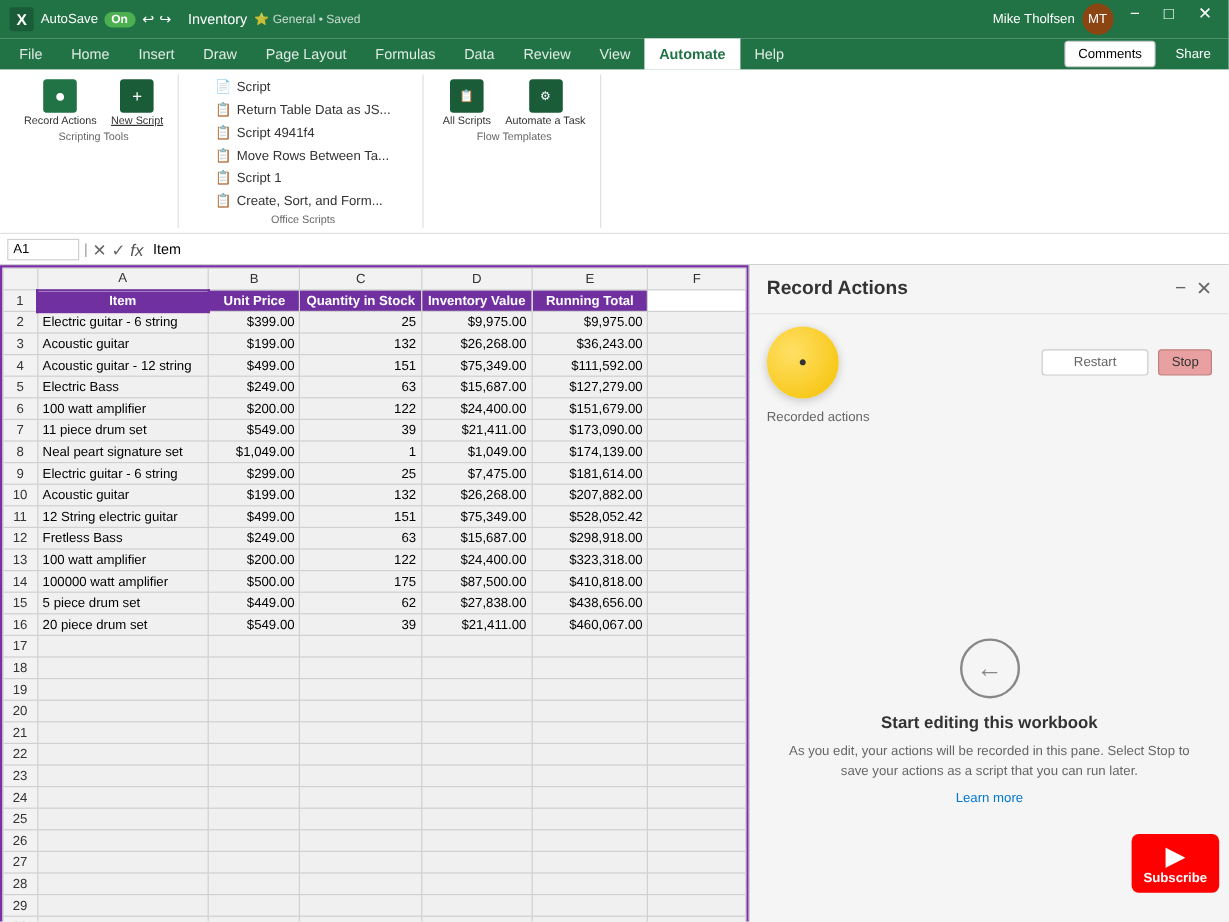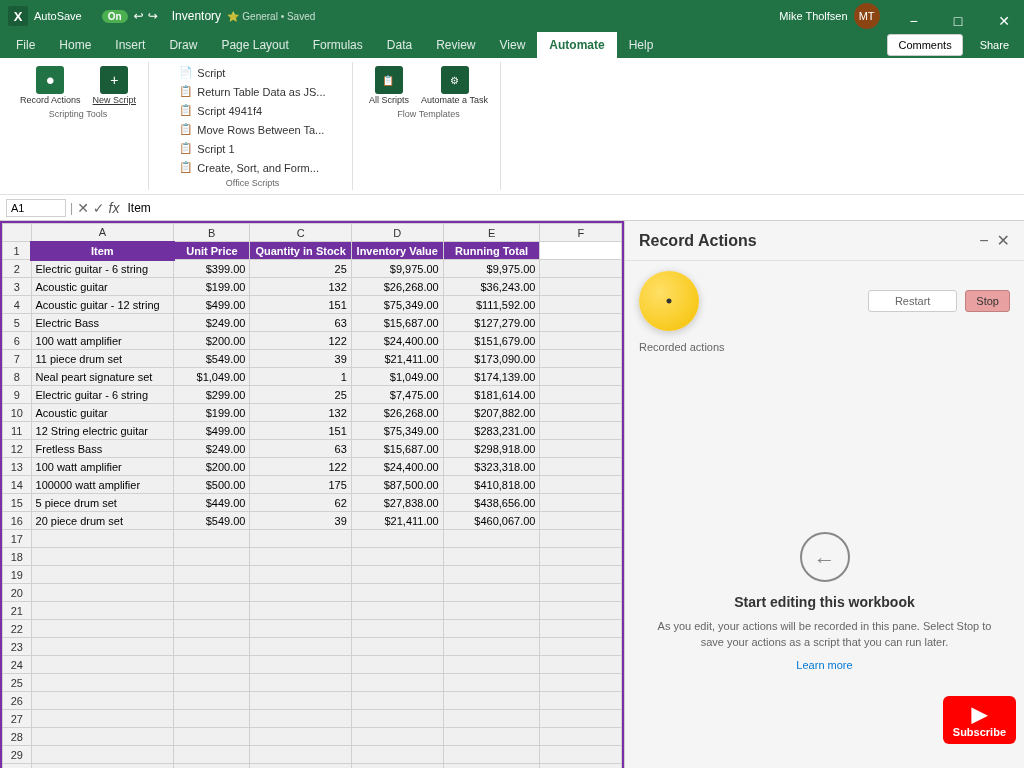"AutoSave" .autosave-toggle { gap: 20px -> 5px }
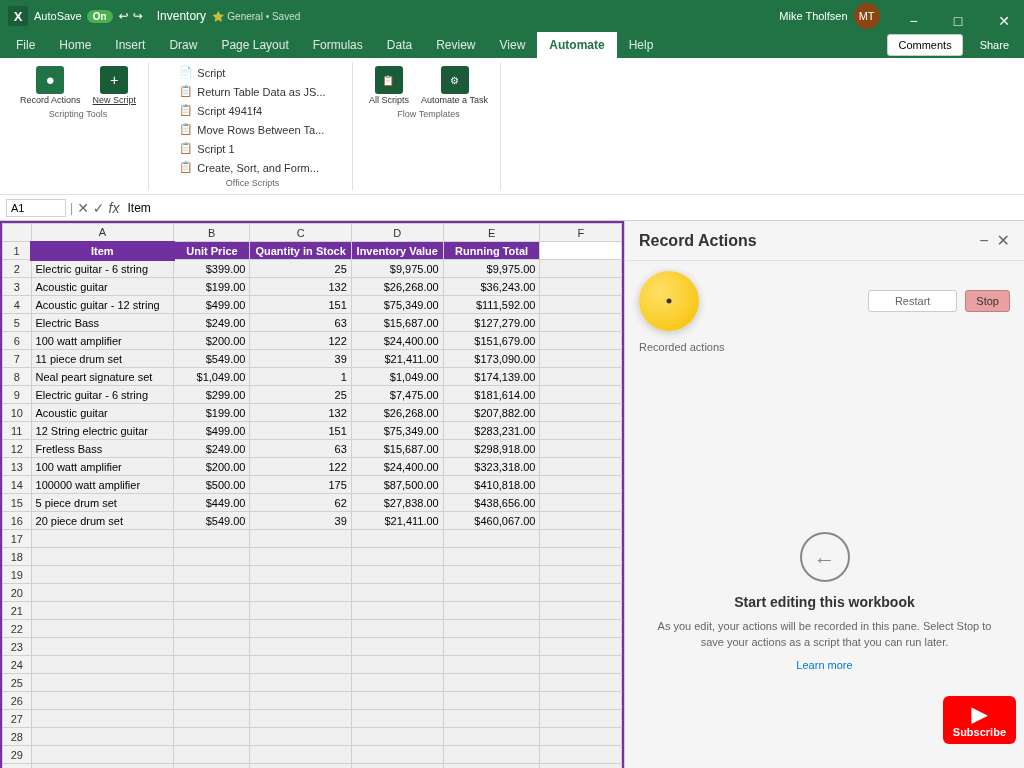"Mike Tholfsen" .title-bar-right { align-items: flex-end -> flex-start; gap: 24px -> 8px }
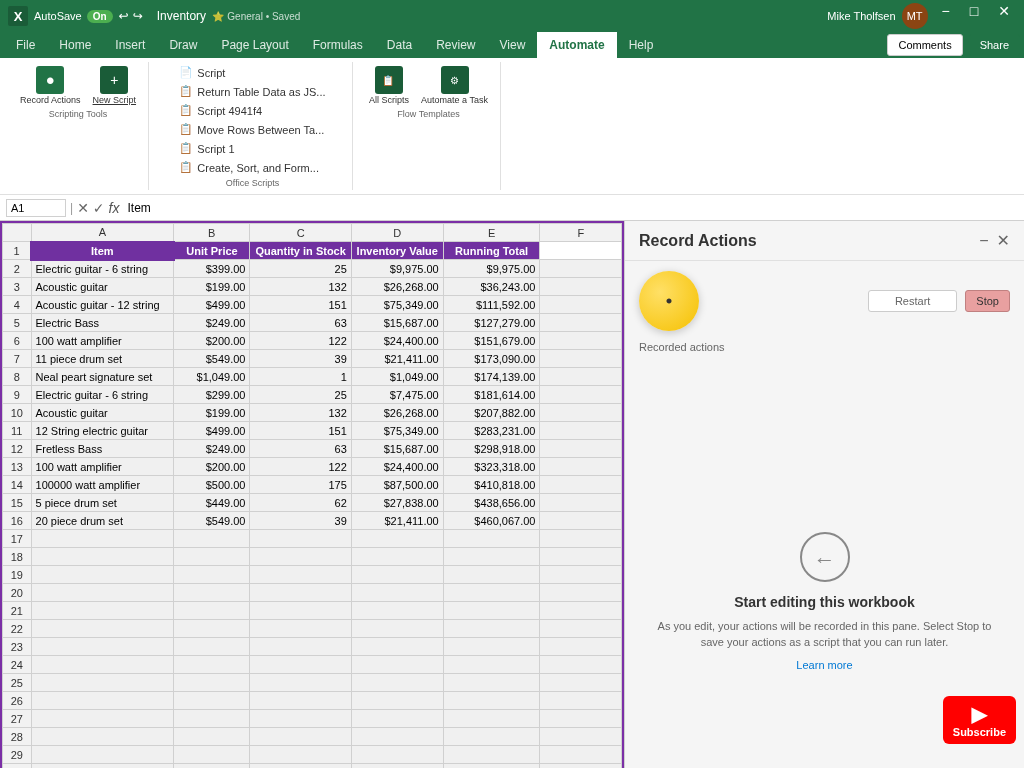"$283,231.00" td.cell { text: $283,231.00 -> $528,052.42 }
